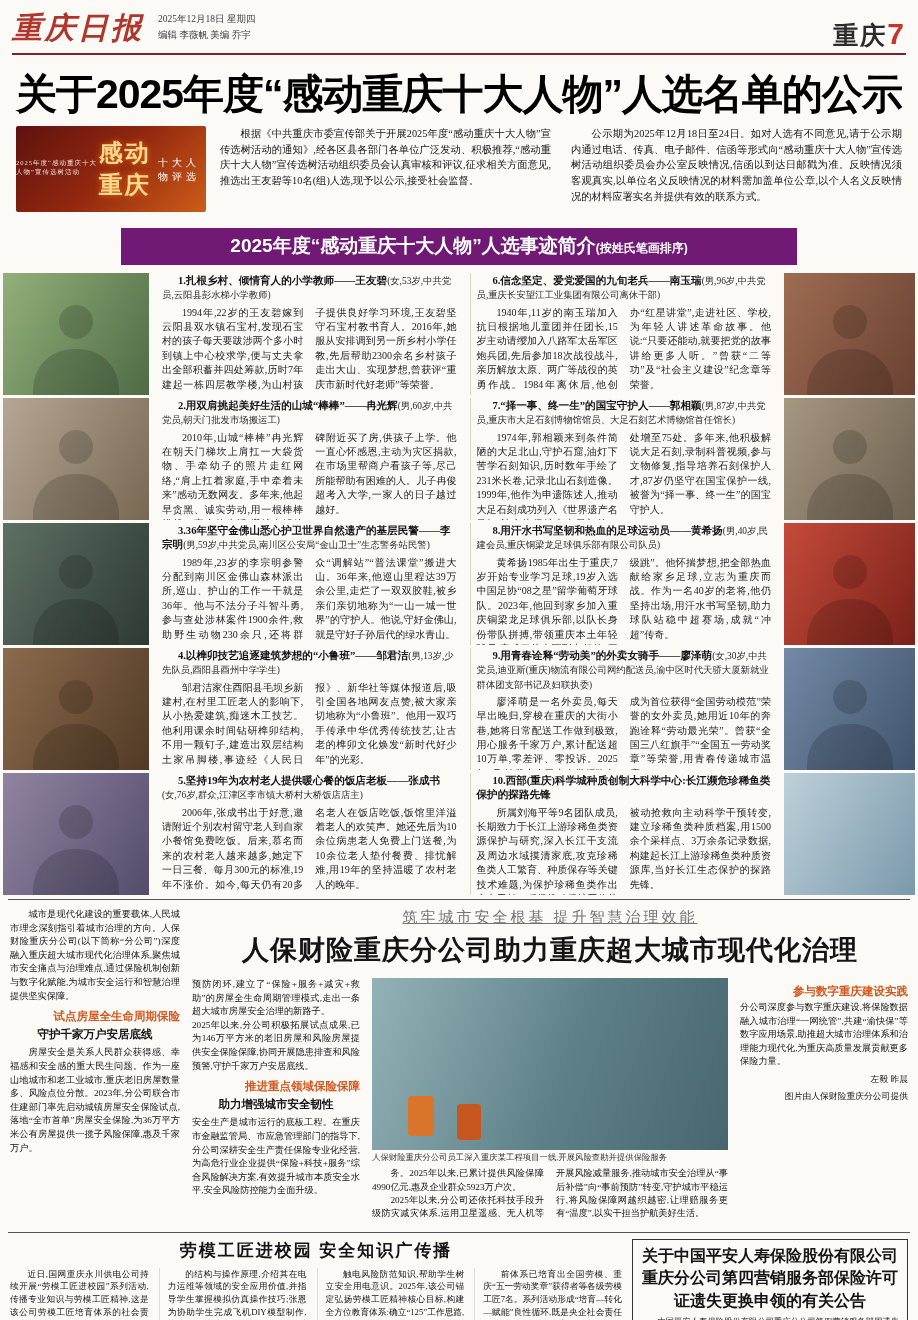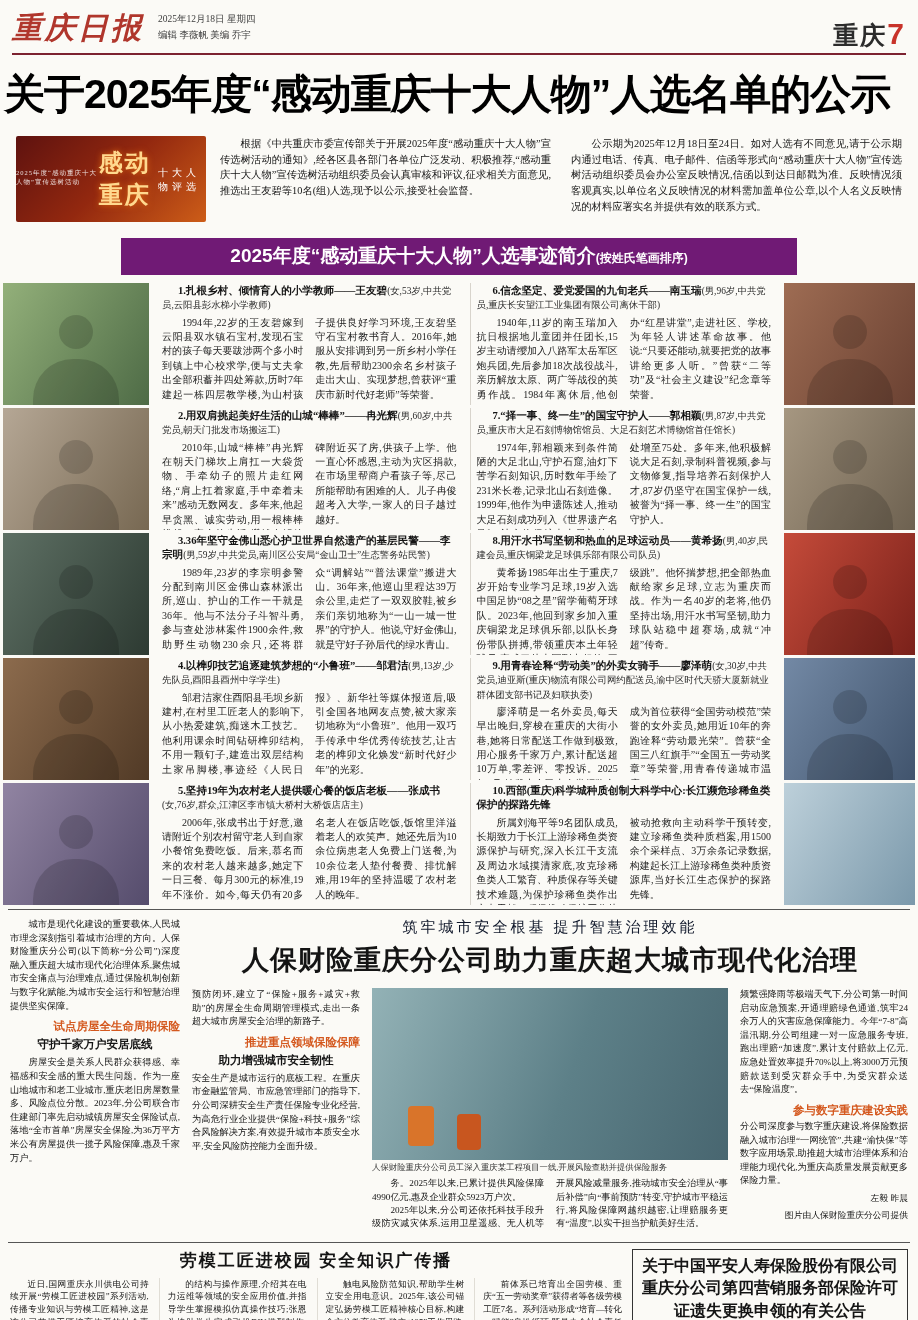"关于2025年度“感动重庆十大人物”人选名单的公示" .main-headline { margin: 12px 4px 14px -> 12px 4px 4px; text-align: none -> center }
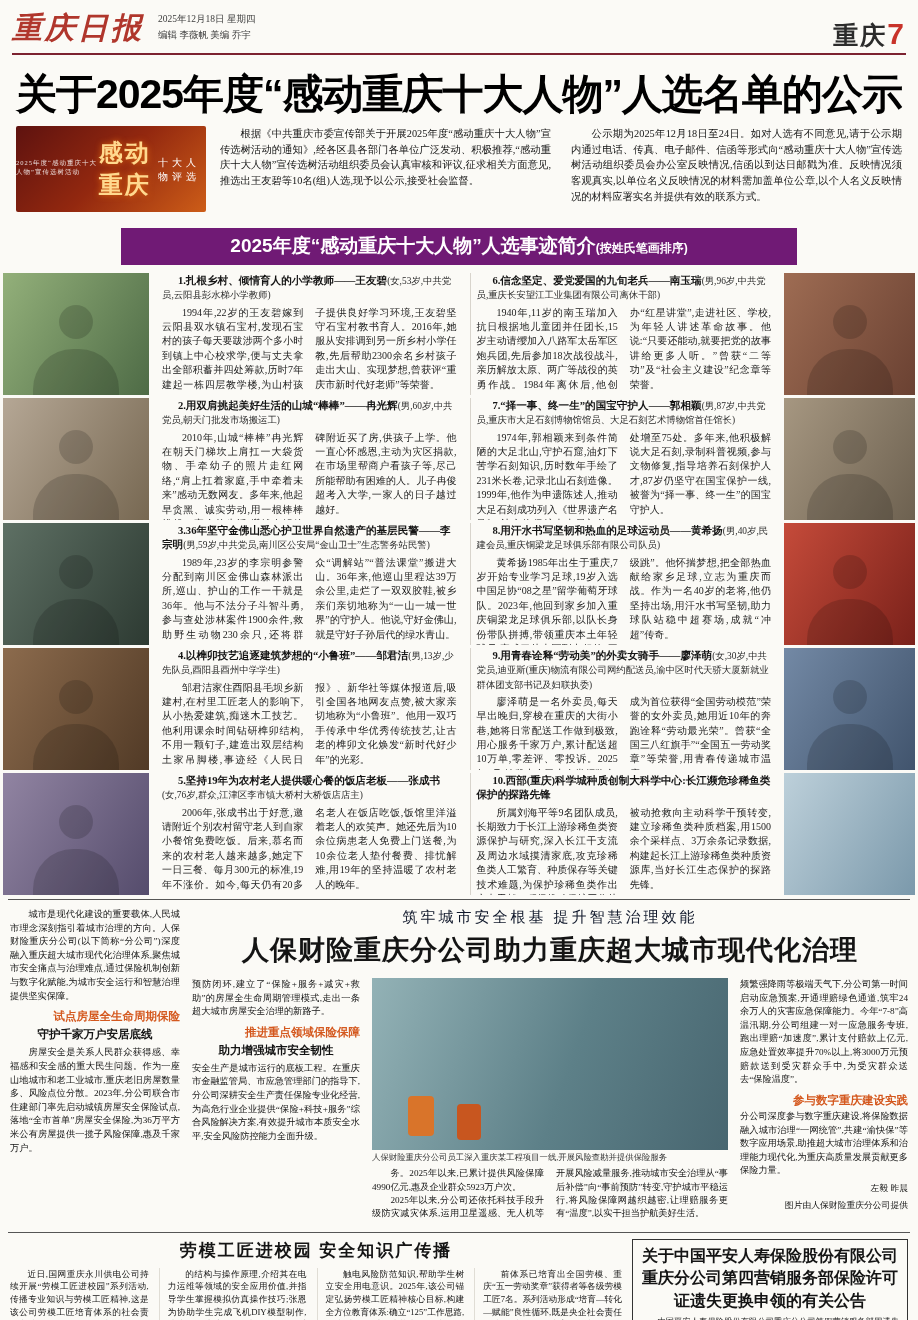"筑牢城市安全根基 提升智慧治理效能" .ad-kicker { color: #0f172a -> #737373; text-decoration: none -> underline }
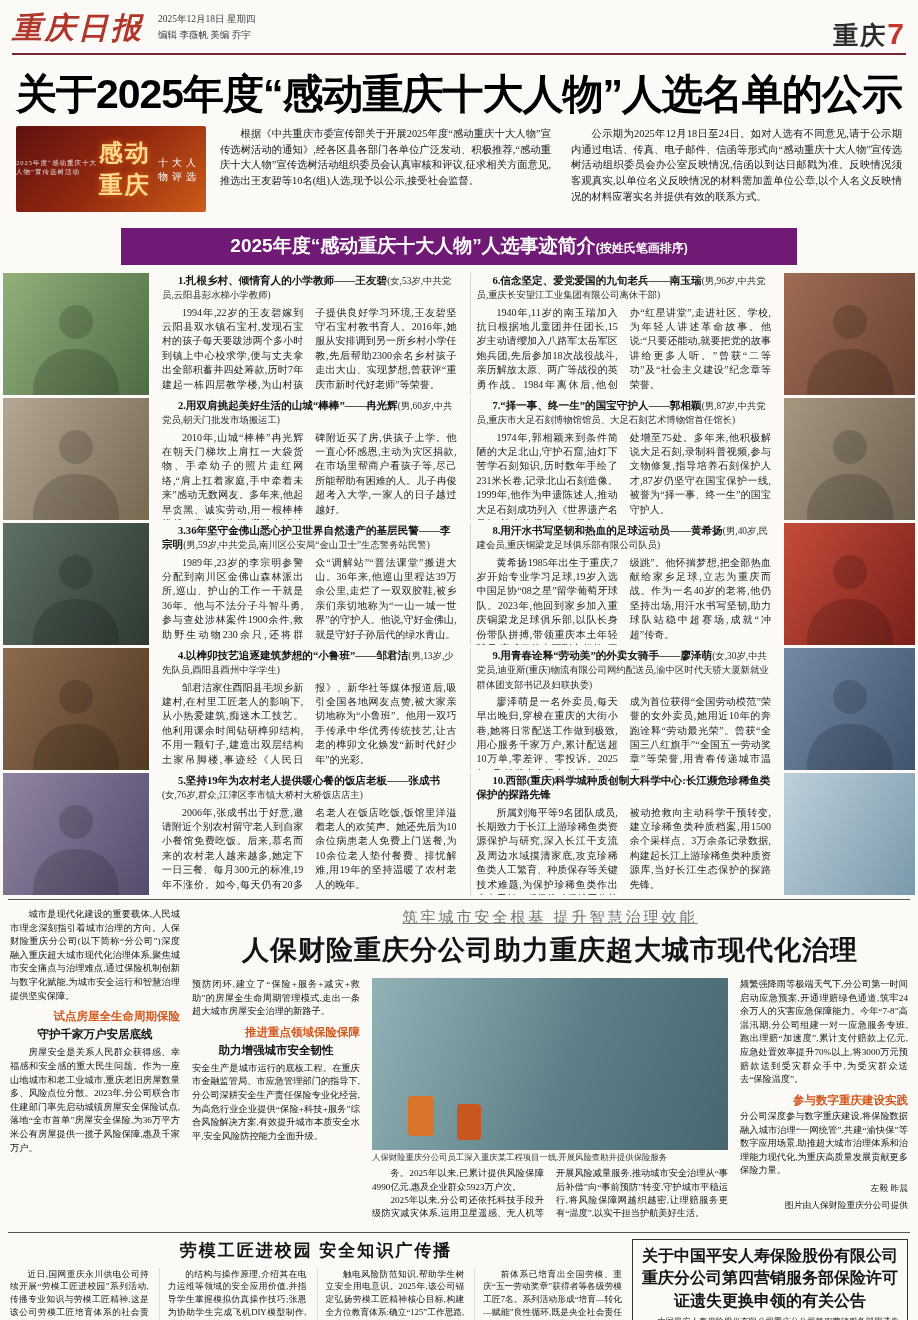"频繁强降雨等极端天气下,分公司第一时间启动应急预案,开通理赔绿色通道,筑牢24余" p { html: <p>频繁强降雨等极端天气下,分公司第一时间启动应急预案,开通理赔绿色通道,筑牢24余万人的灾害应急保障能力。今年“7-8”高温汛期,分公司组建一对一应急服务专班,跑出理赔“加速度”,累计支付赔款上亿元,应急处置效率提升70%以上,将3000万元预赔款送到受灾群众手中,为受灾群众送去“保险温度”。</p> -> none }
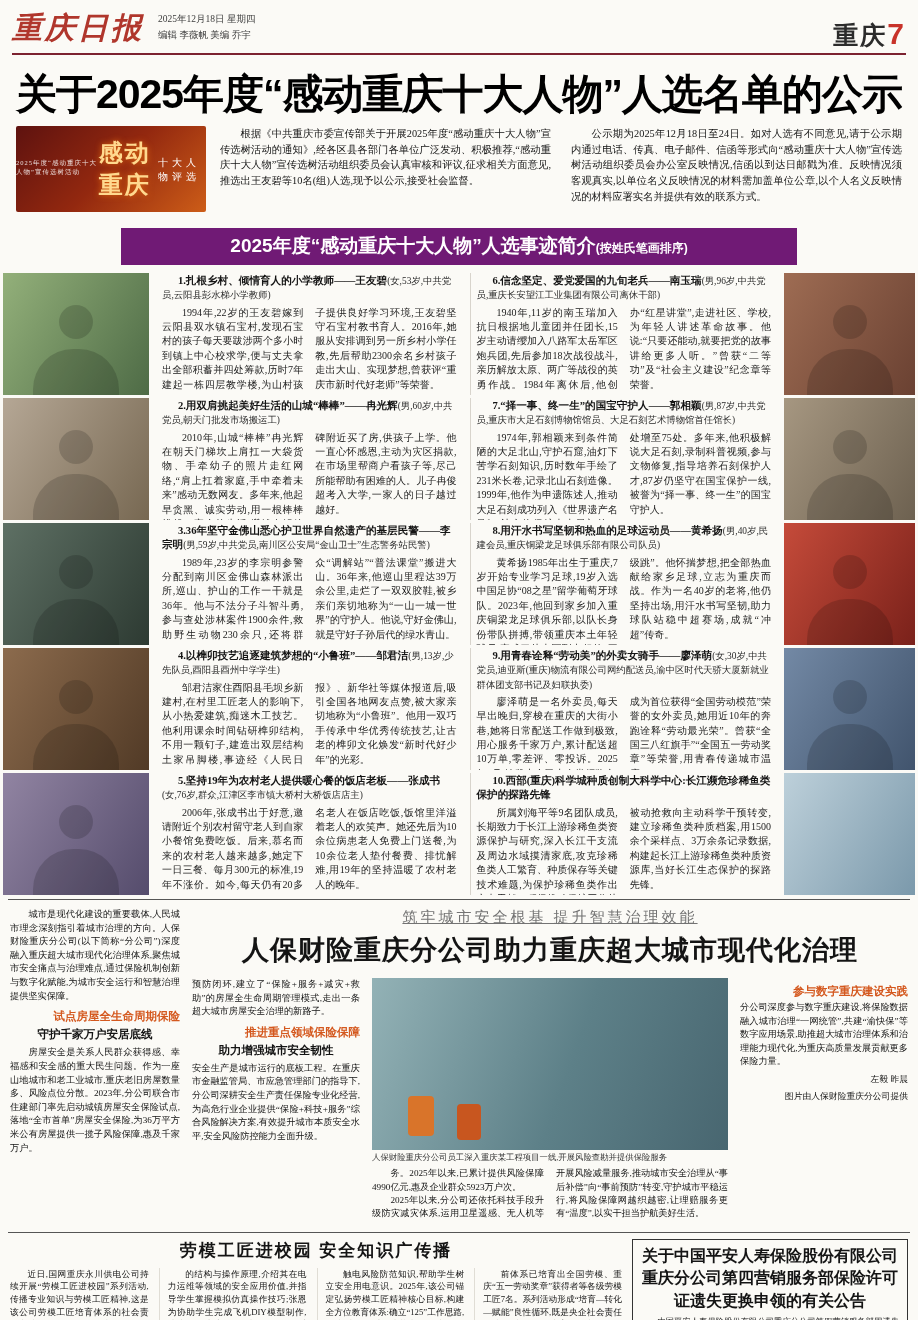"2025年以来,分公司积极拓展试点成果,已为146万平方米的老旧房屋和风险房屋提" p { html: none -> <p>2025年以来,分公司积极拓展试点成果,已为146万平方米的老旧房屋和风险房屋提供安全保险保障,协同开展隐患排查和风险预警,守护千家万户安居底线。</p> }
